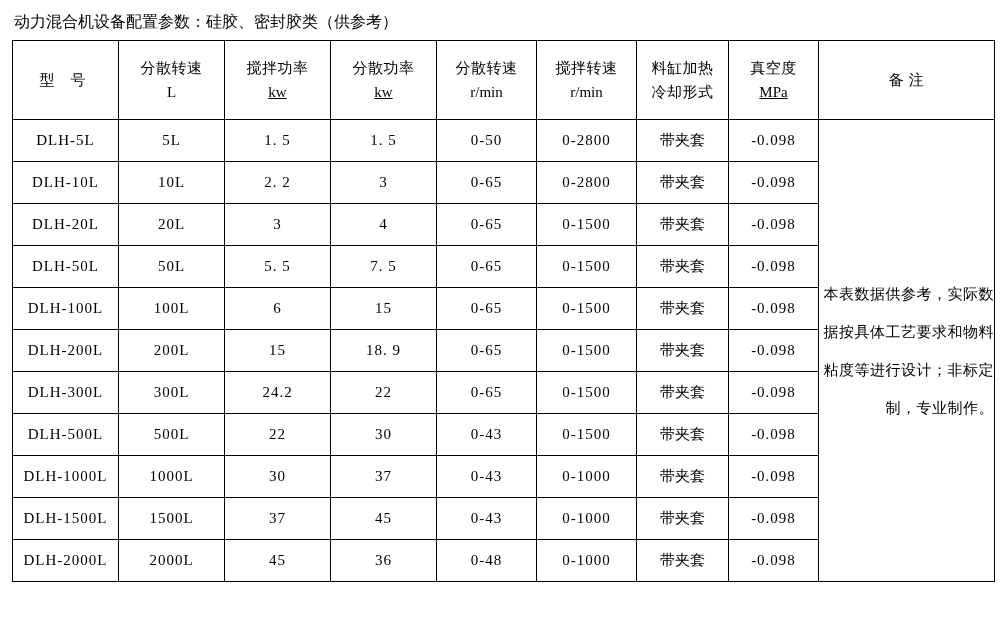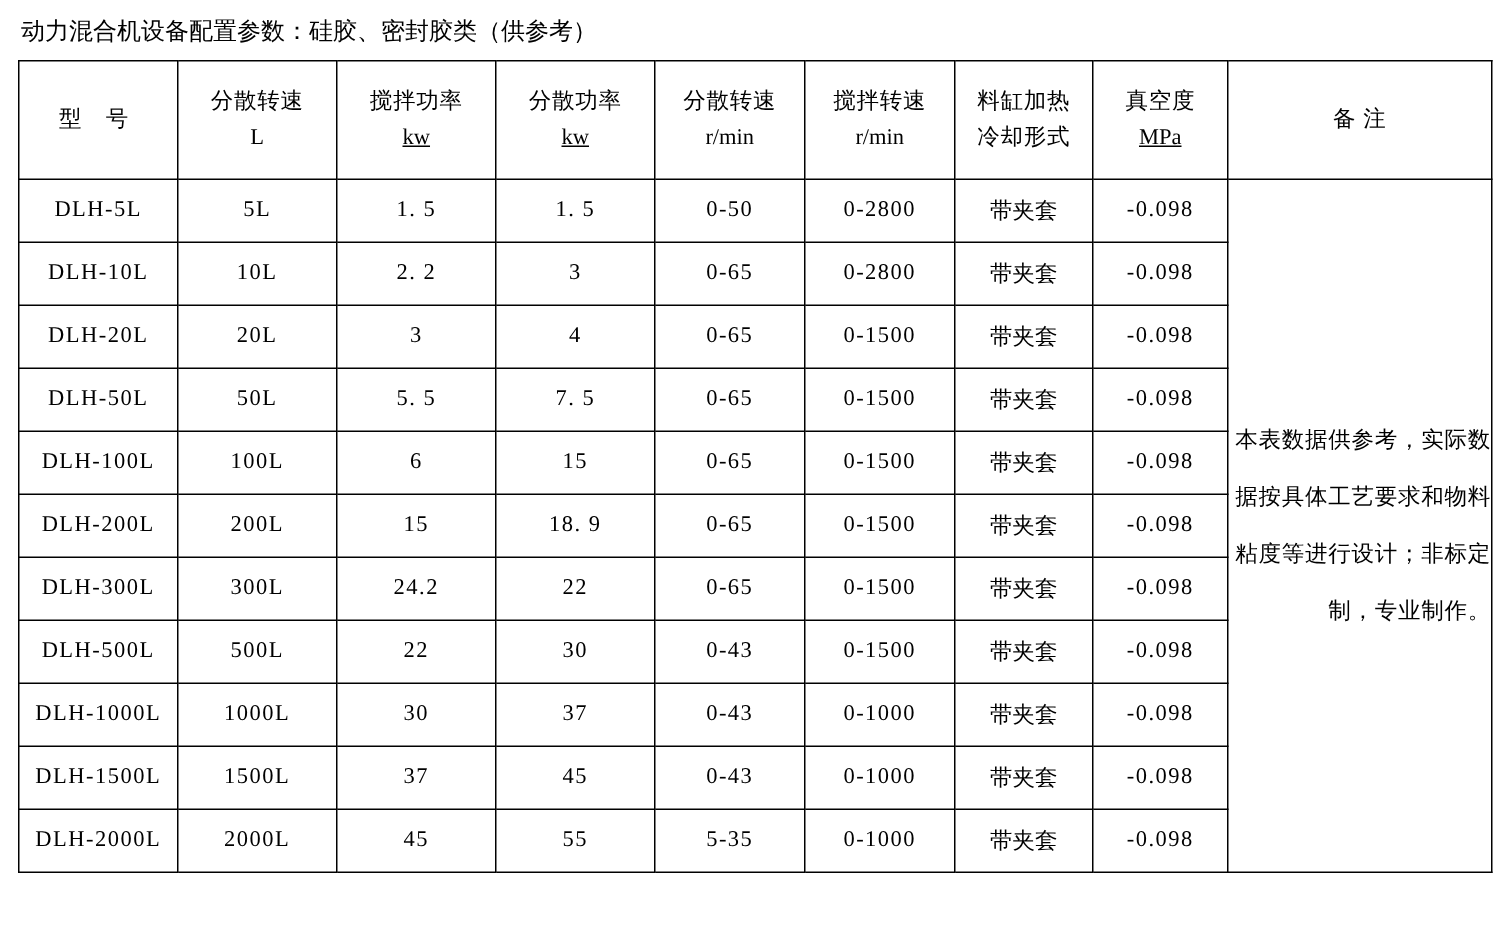"55" td.mono-num { text: 55 -> 36 }
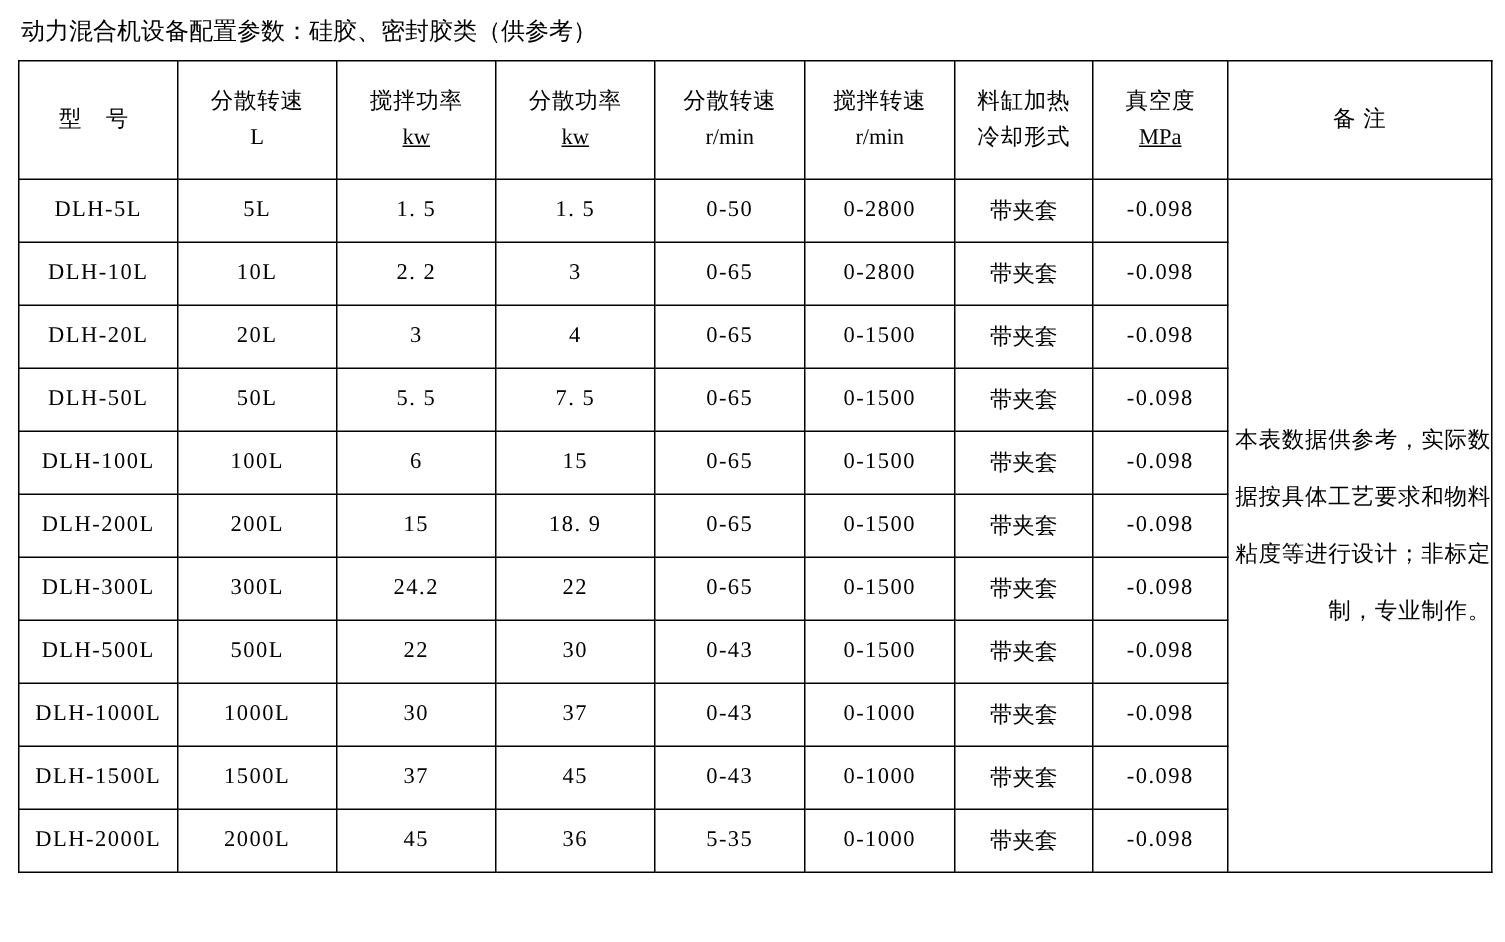"5-35" td.mono-num { text: 5-35 -> 0-48 }
